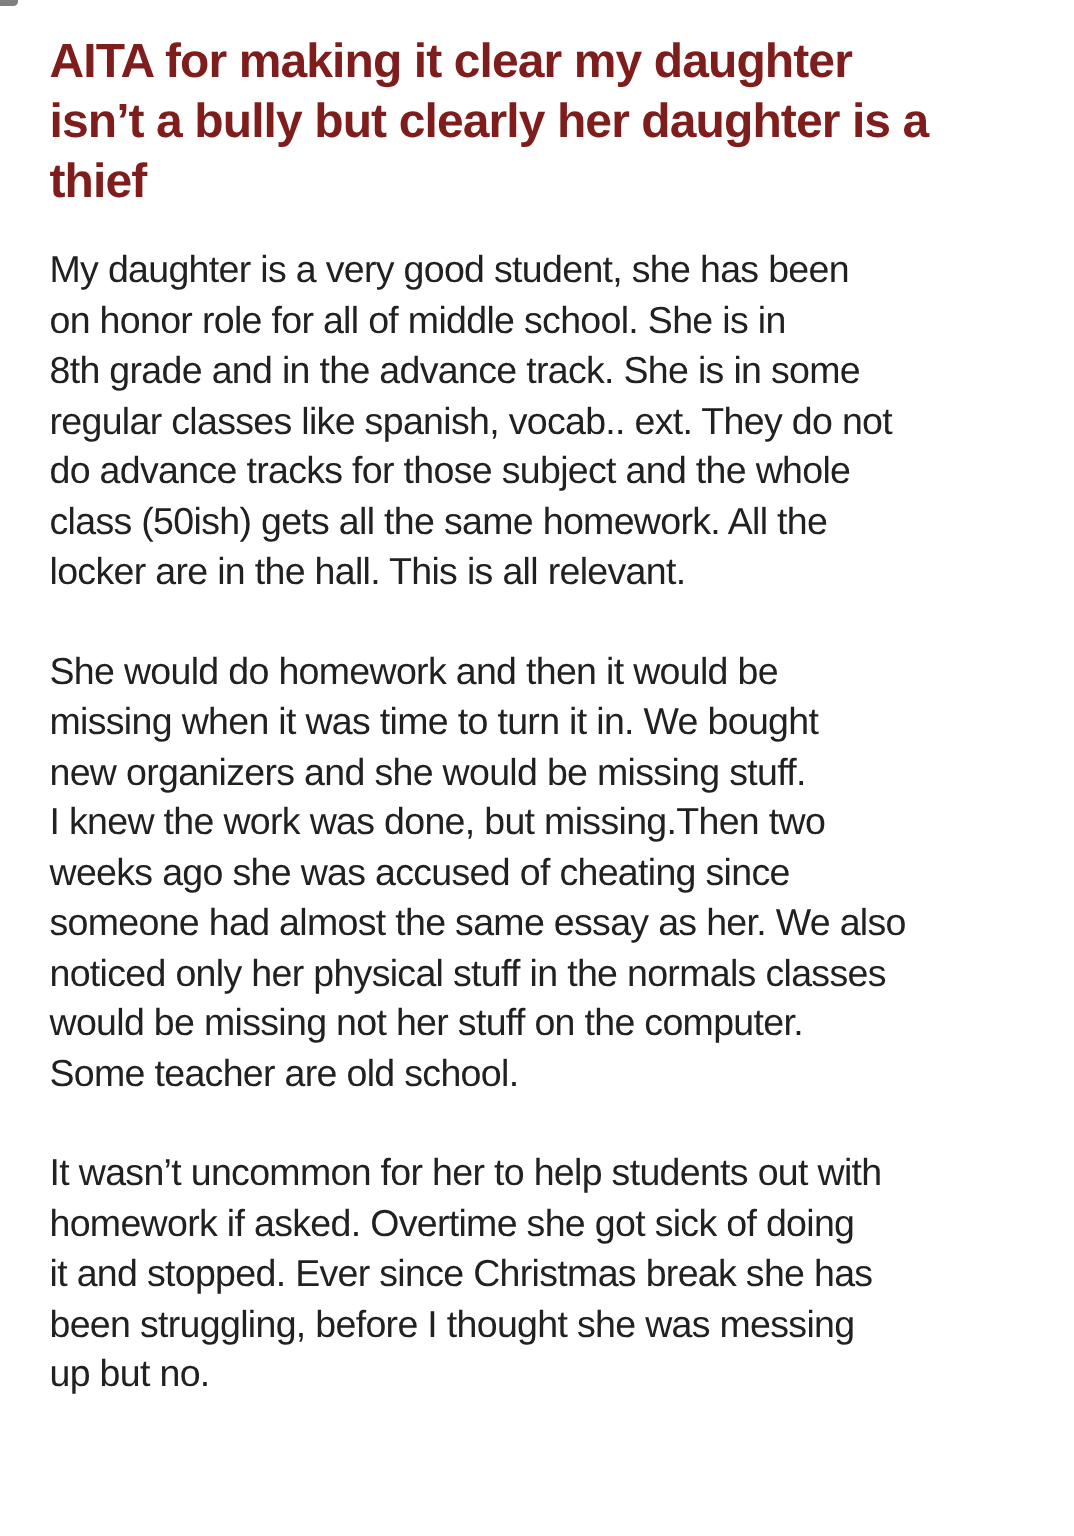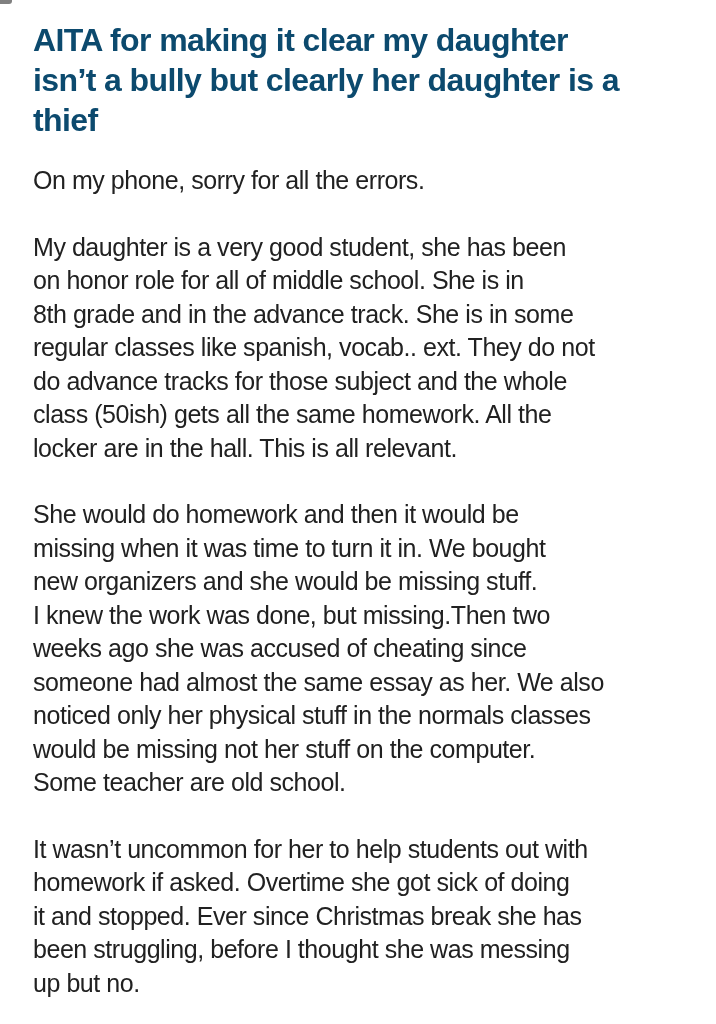"AITA for making it clear" .post-title { color: #0c4a6e -> #7f1d1d }
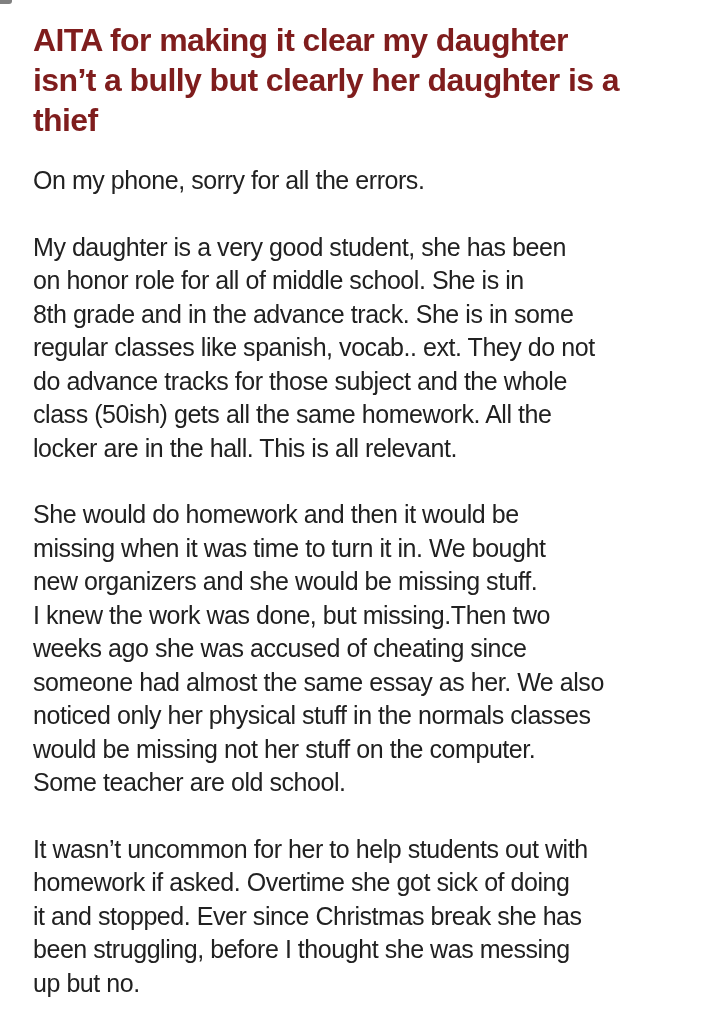"On my phone, sorry for" p.post-paragraph { html: <p>On my phone, sorry for all the errors.</p> -> none }
